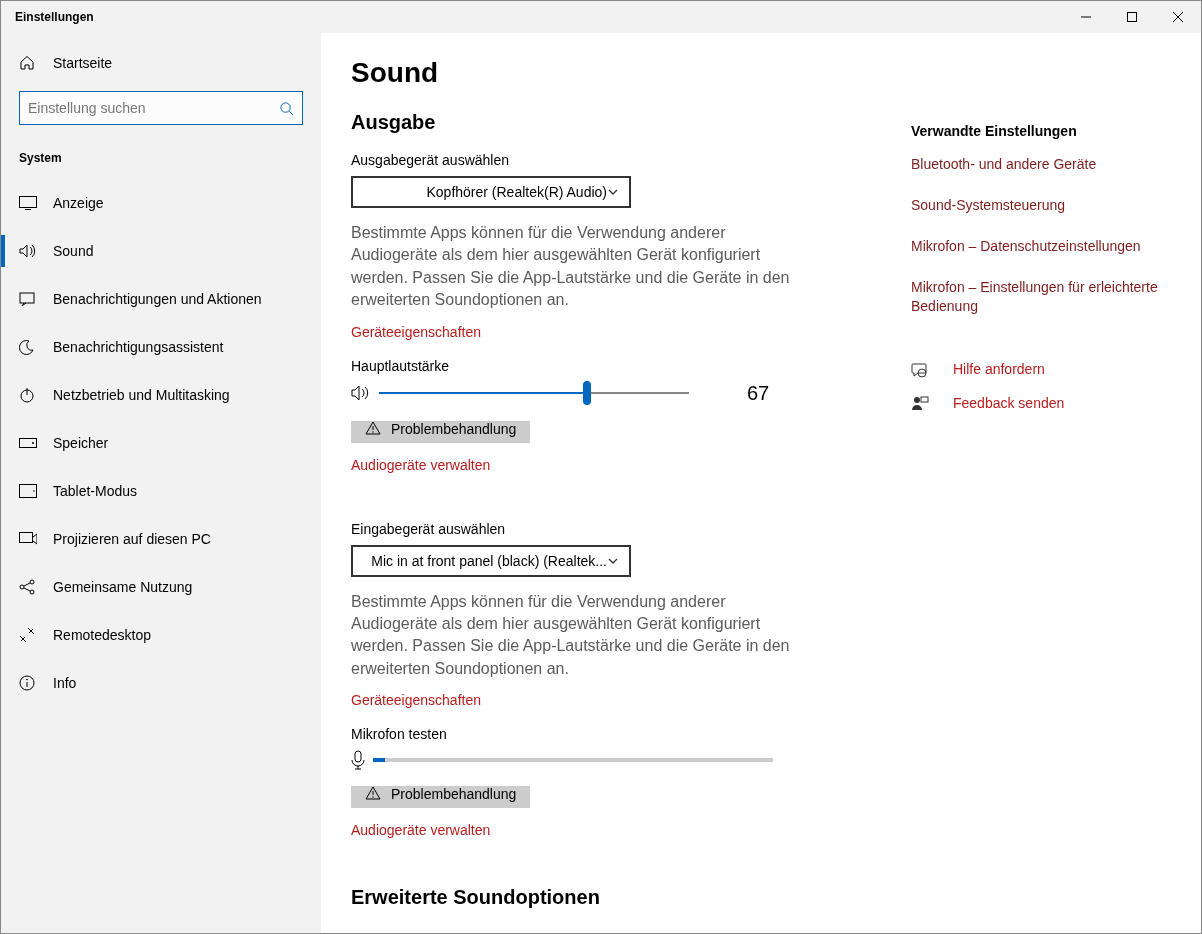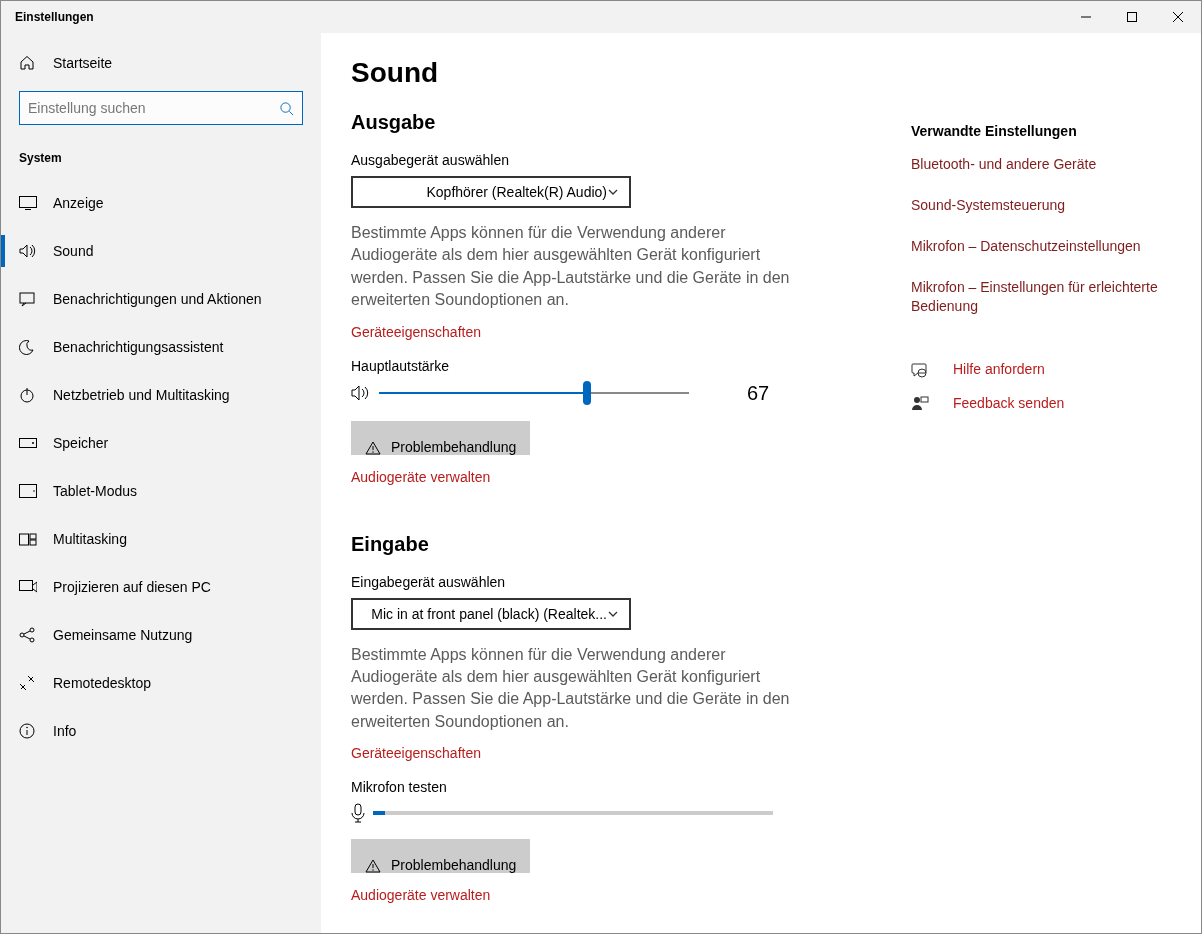"Problembehandlung" .troubleshoot-btn { align-items: flex-end -> flex-start; height: 34px -> 22px }
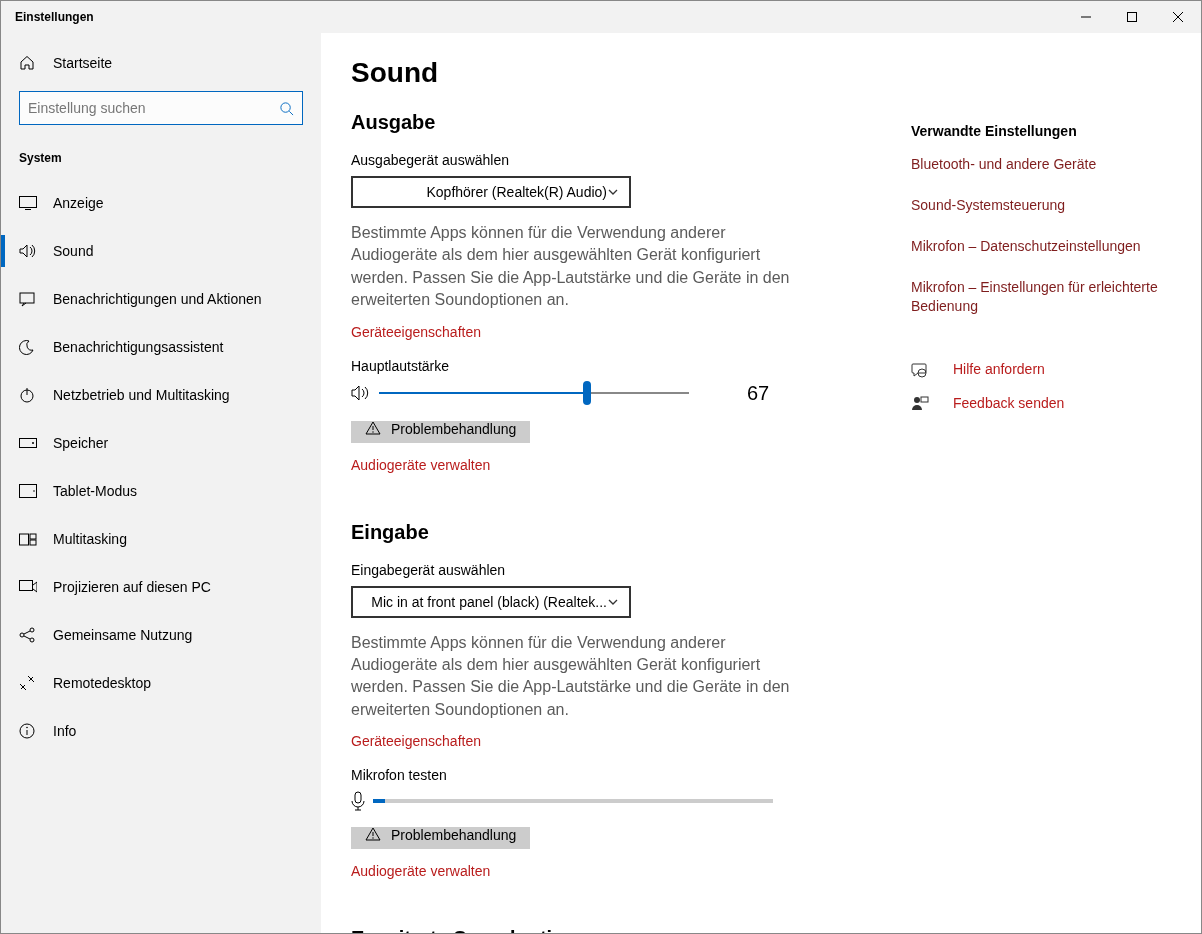"Multitasking" div.nav-item { html: <div> <span> <svg> <rect></rect> <rect></rect> <rect></rect> </svg> </span> <span>Multitasking</span> </div> -> none }
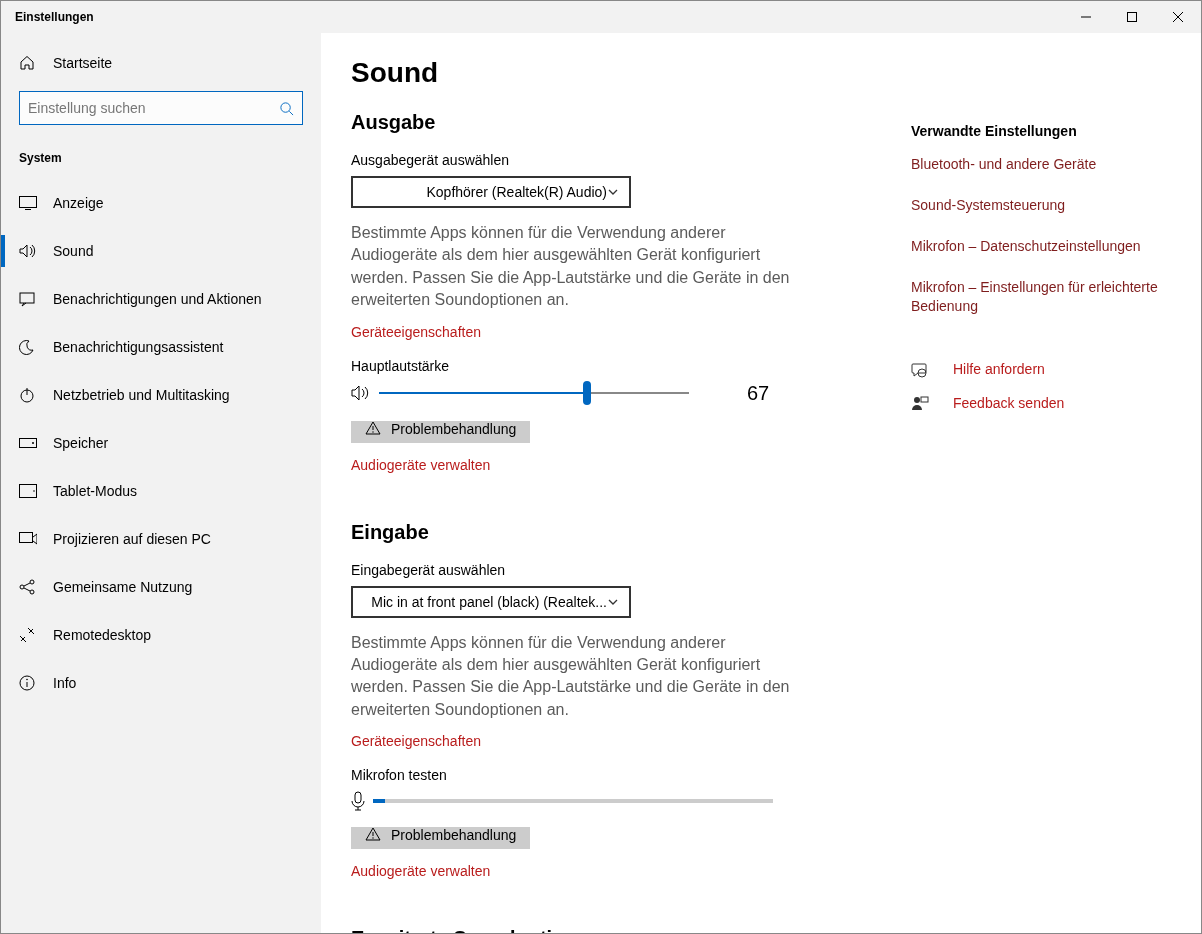"Eingabe" h2.section-title { html: <h2>Eingabe</h2> -> none }
